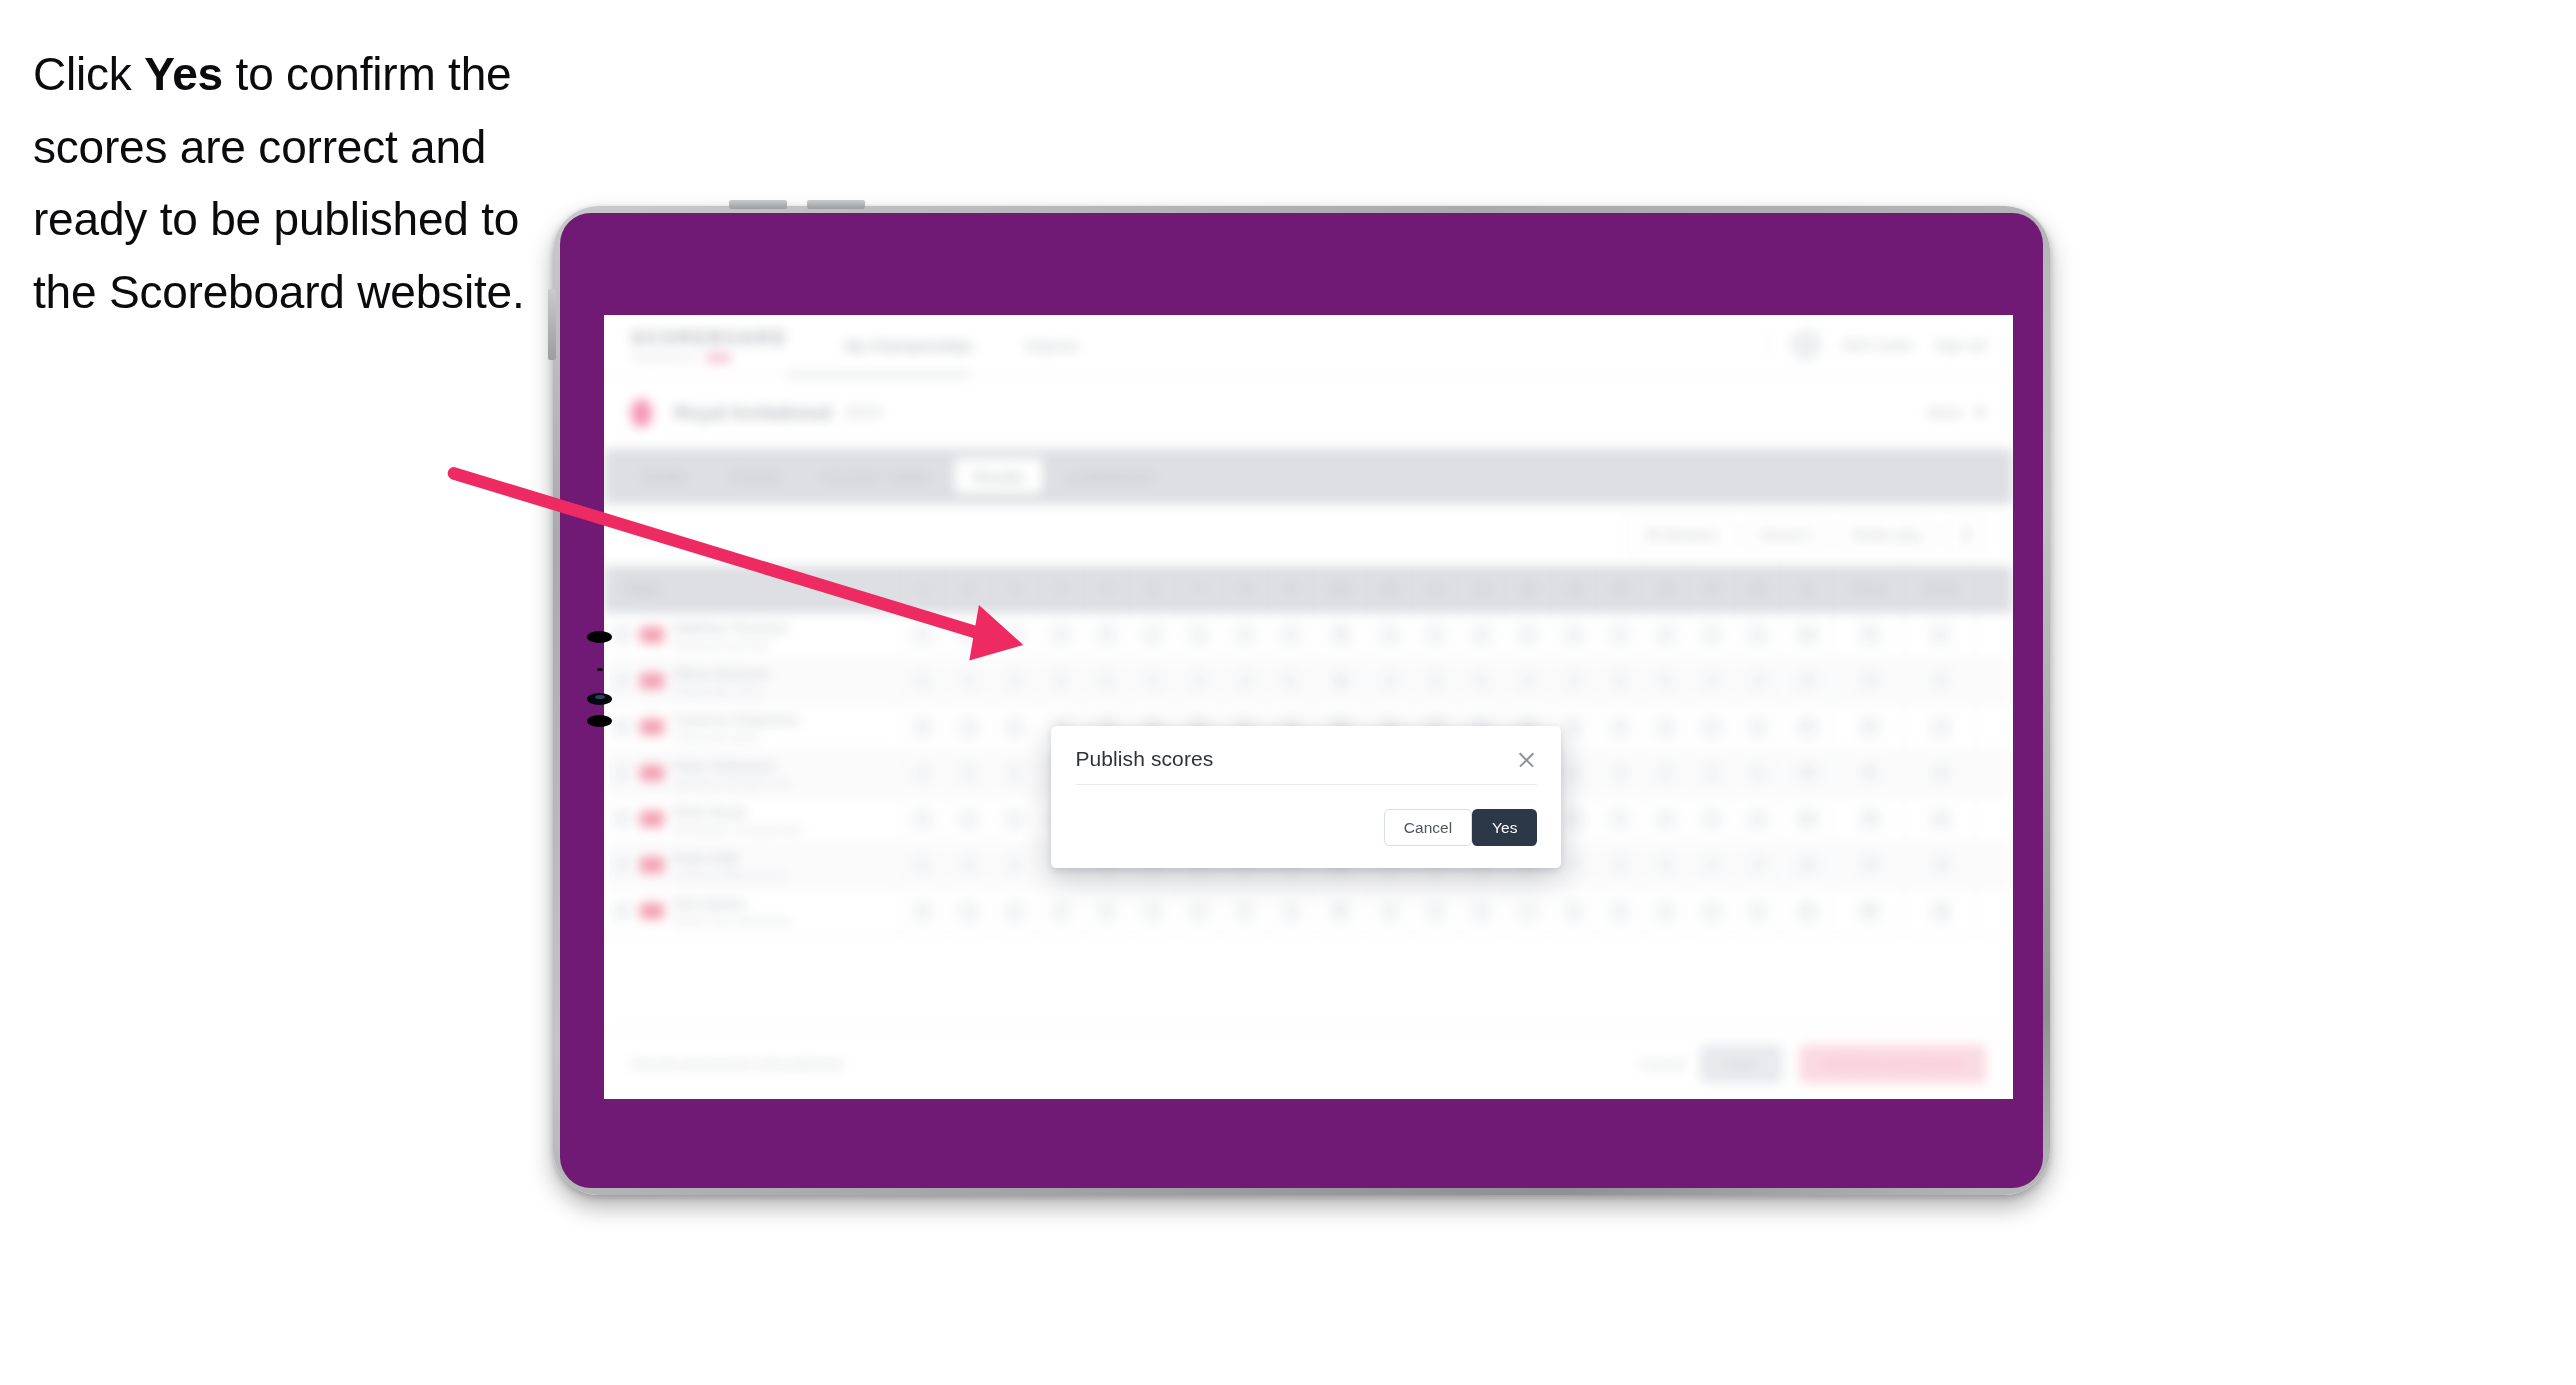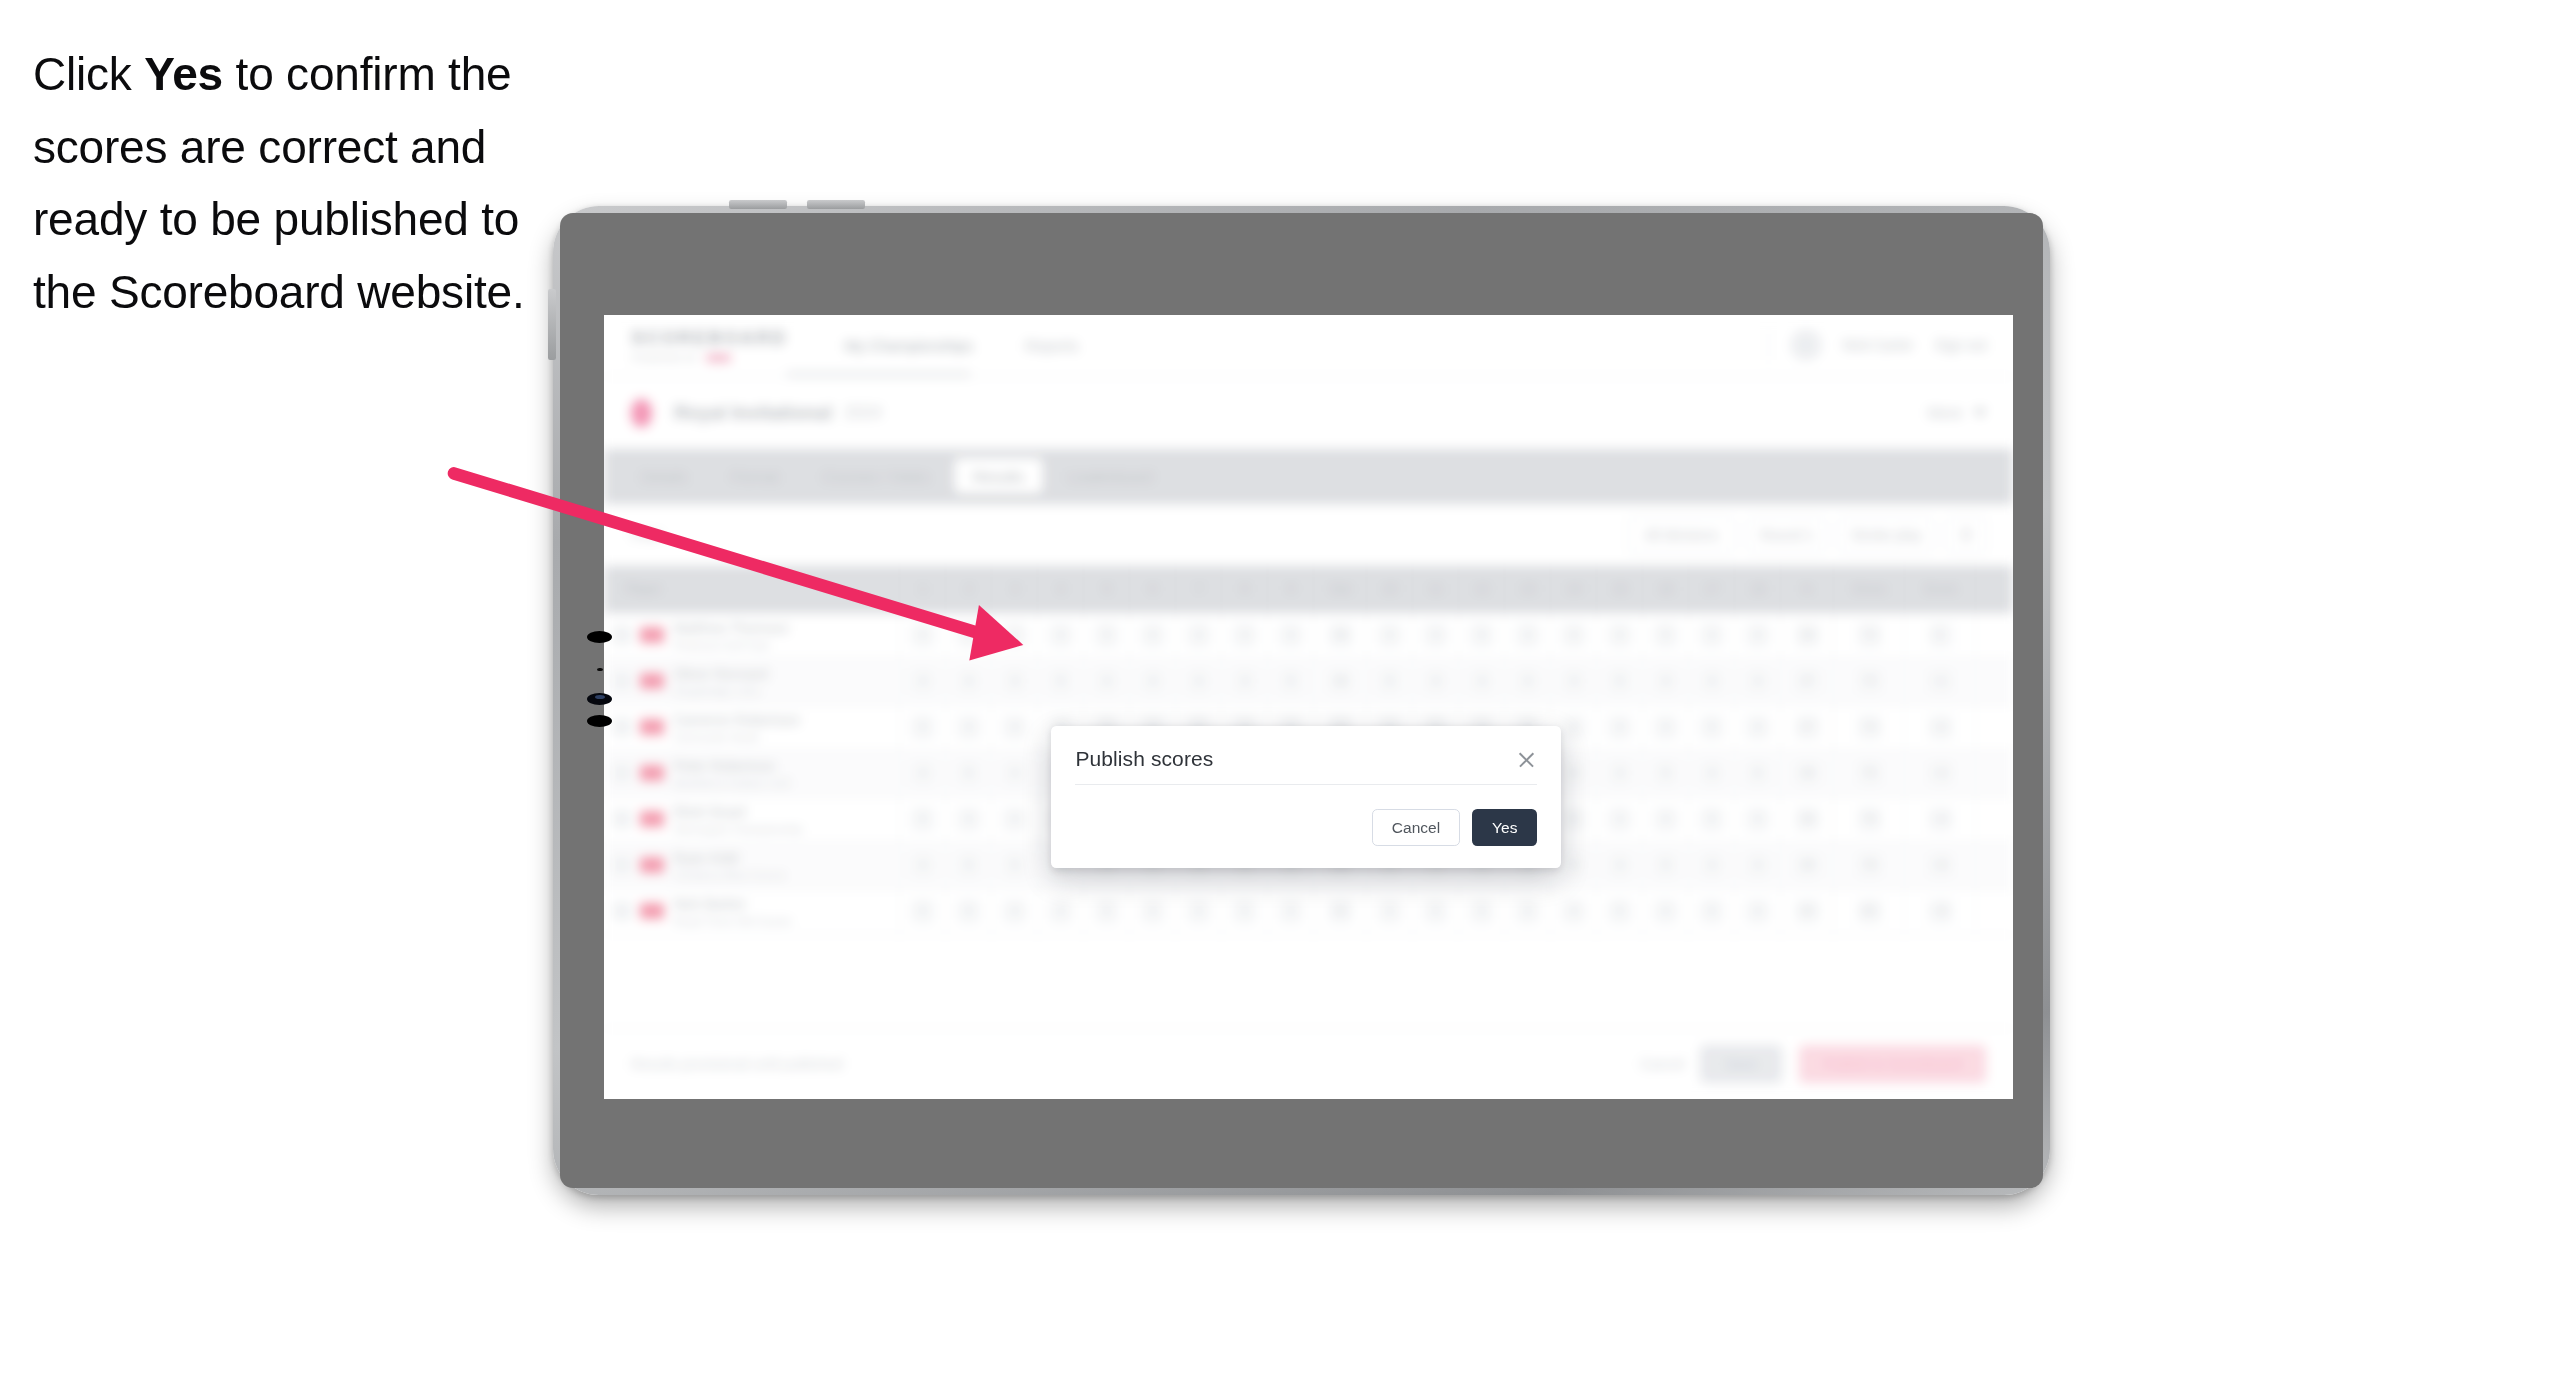"Publish scores" .device-bezel { background: #737373 -> #701a75; border-radius: 13px -> 31px }
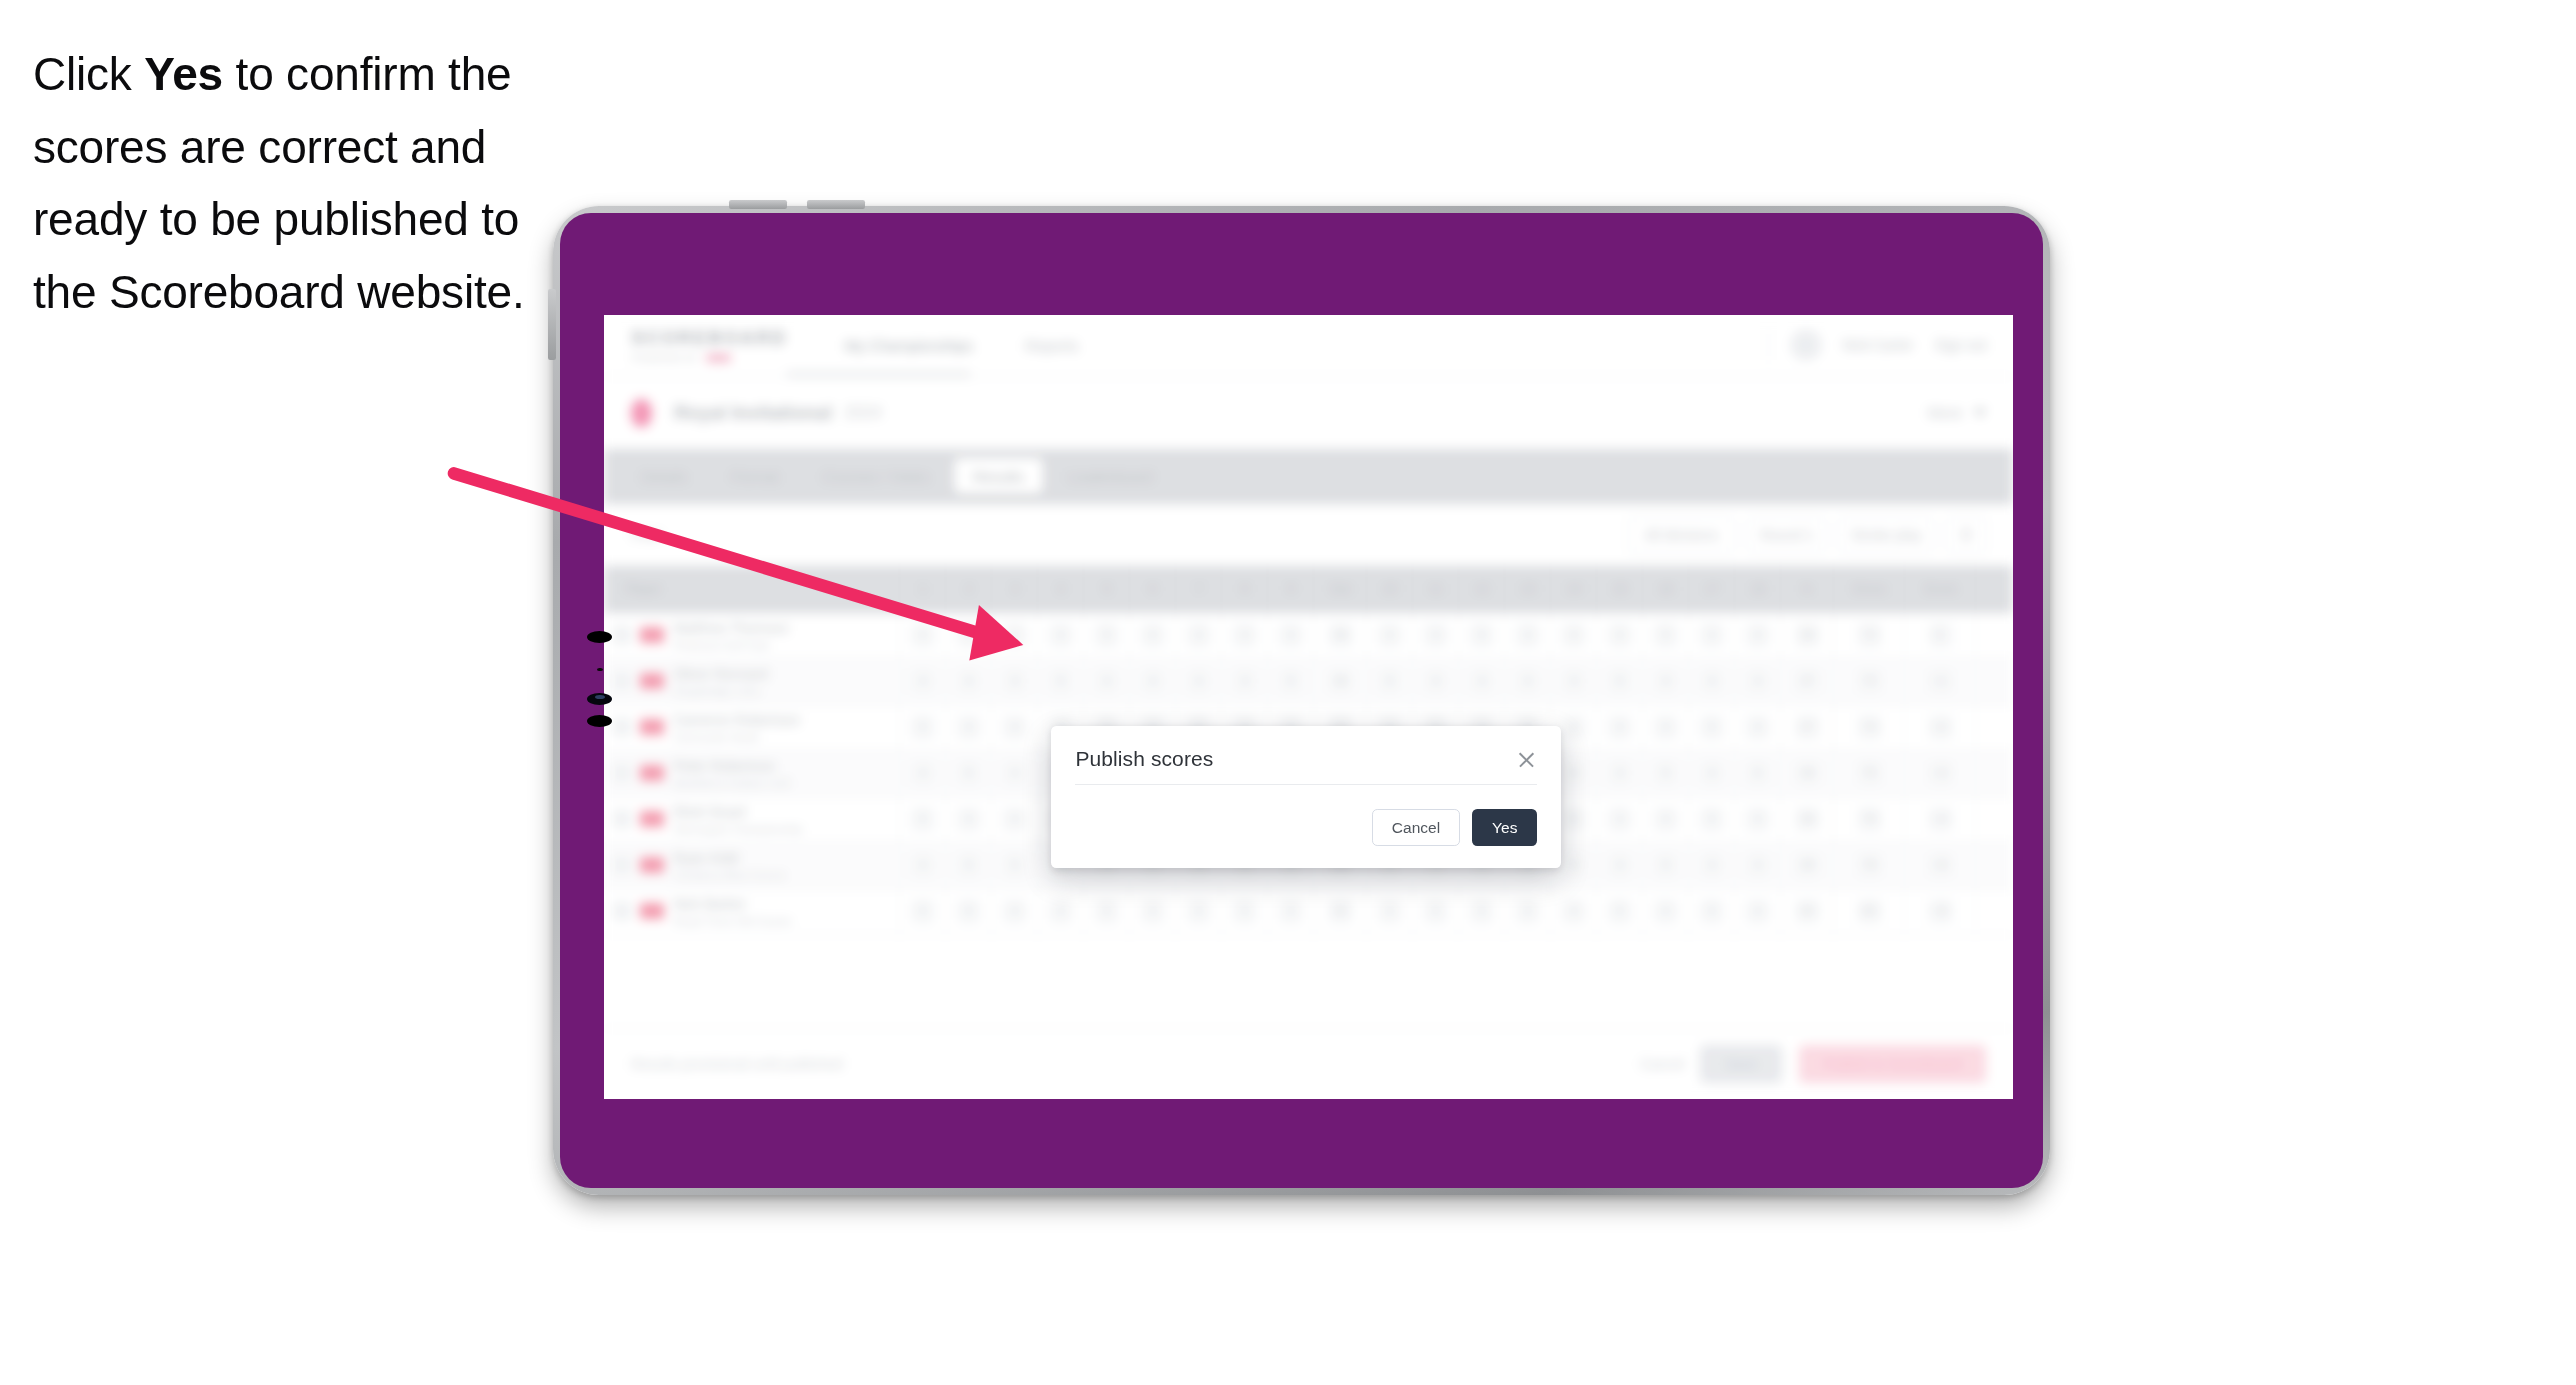"Cancel" .modal-actions { gap: 12px -> 0 }
